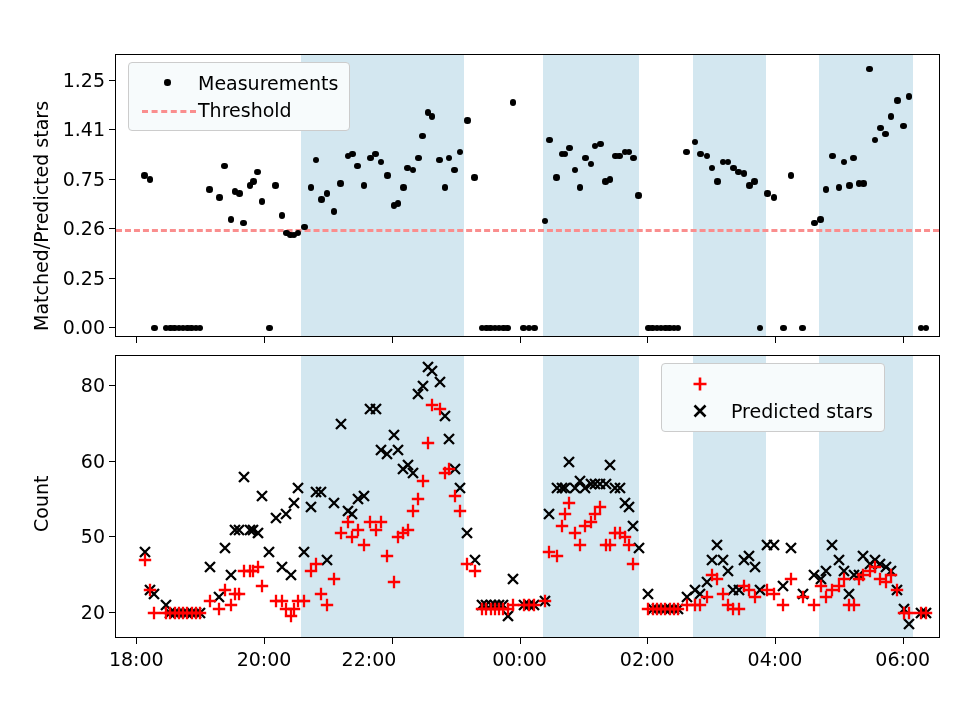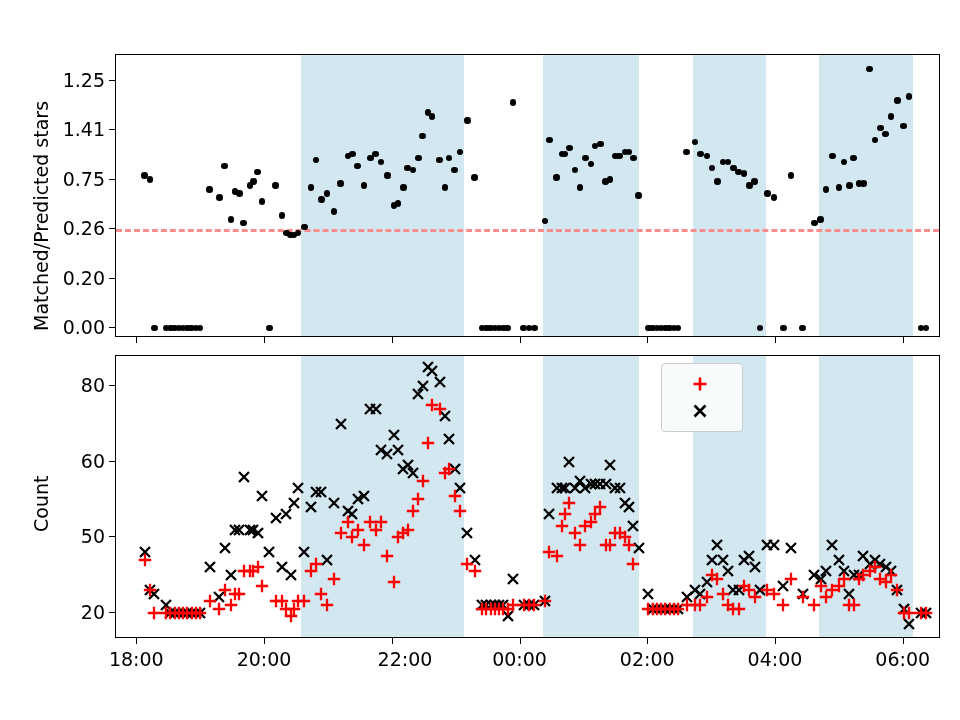"Measurements" div.legend { html: none -> <div> <div> <span> <span></span> </span> <span>Measurements</span> </div> <div> <span> <span></span> </span> <span>Threshold</span> </div> </div> }
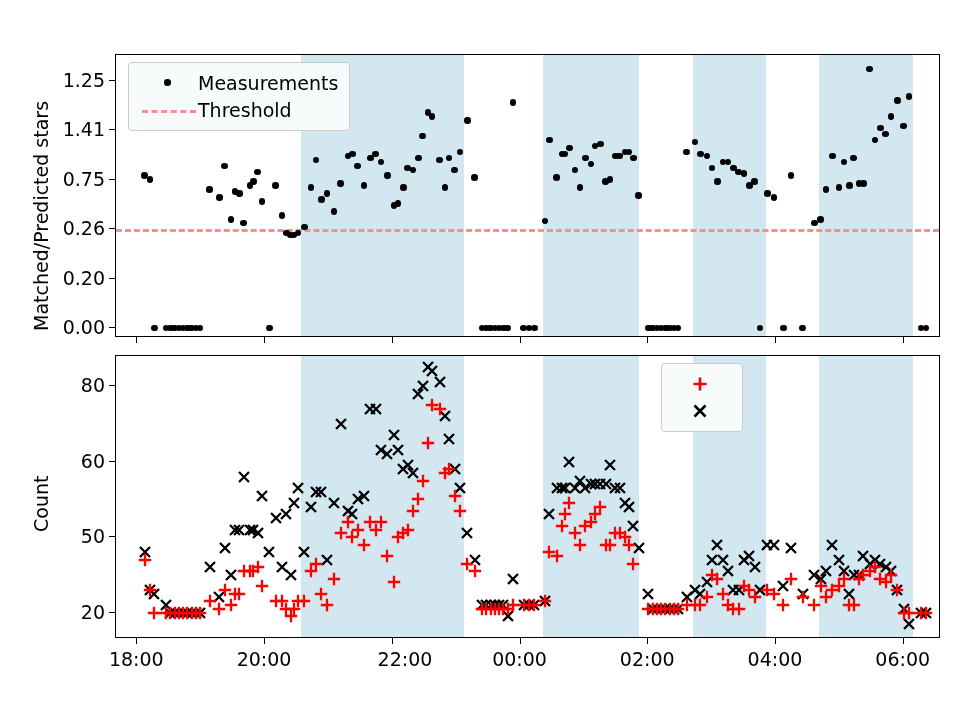"0.20" div.ytick-label { text: 0.20 -> 0.25 }
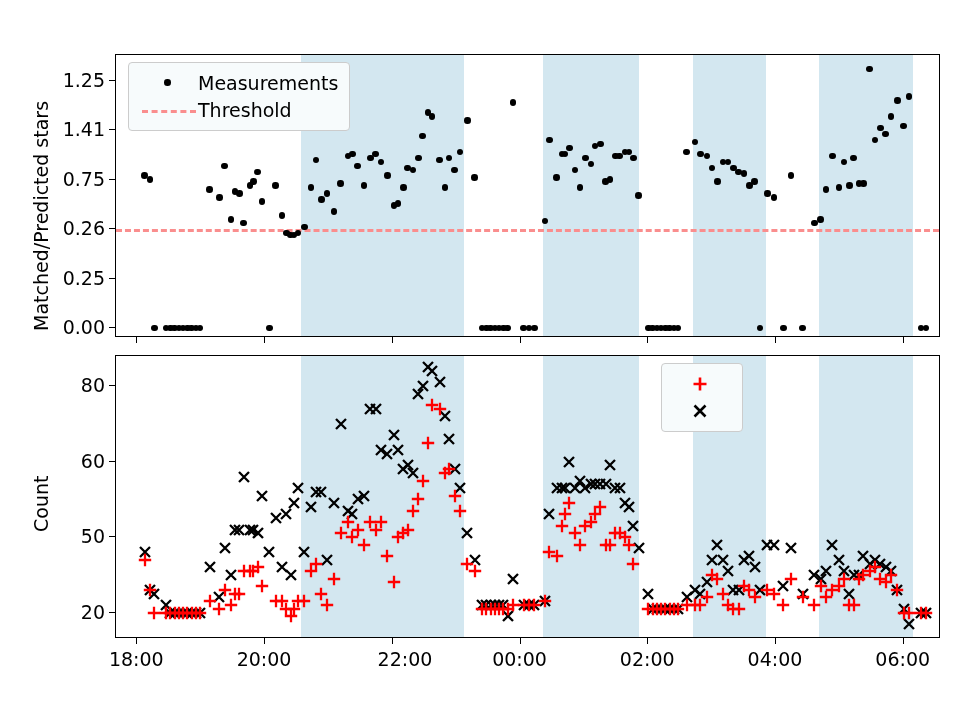"Predicted stars" span.legend-text { html: none -> <span>Predicted stars</span> }
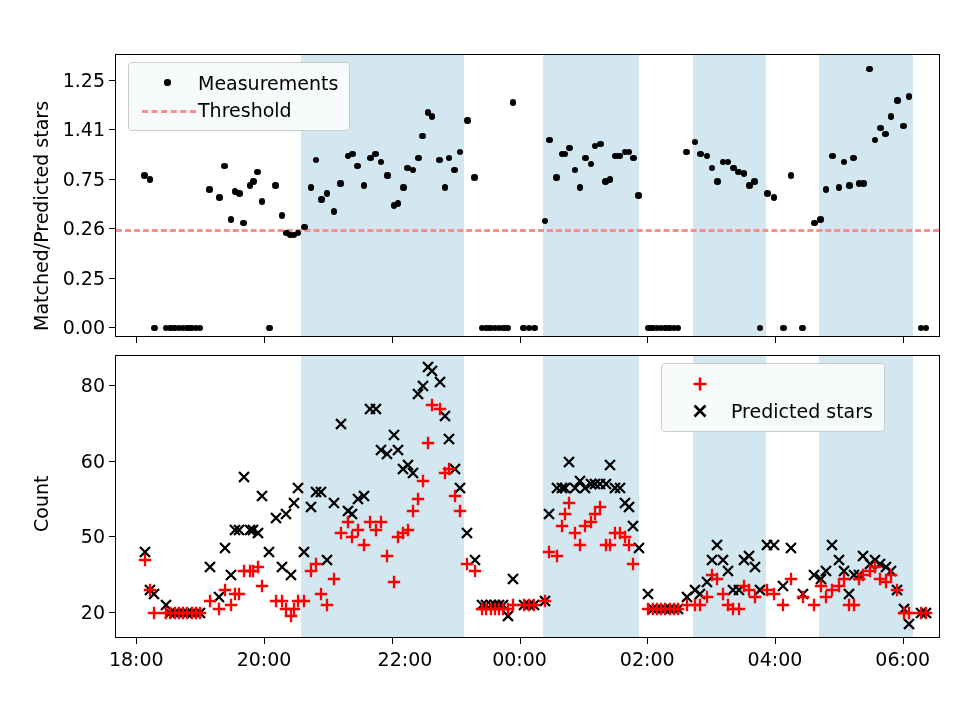"22:00" div.xtick-label { left: 405px -> 369px }
